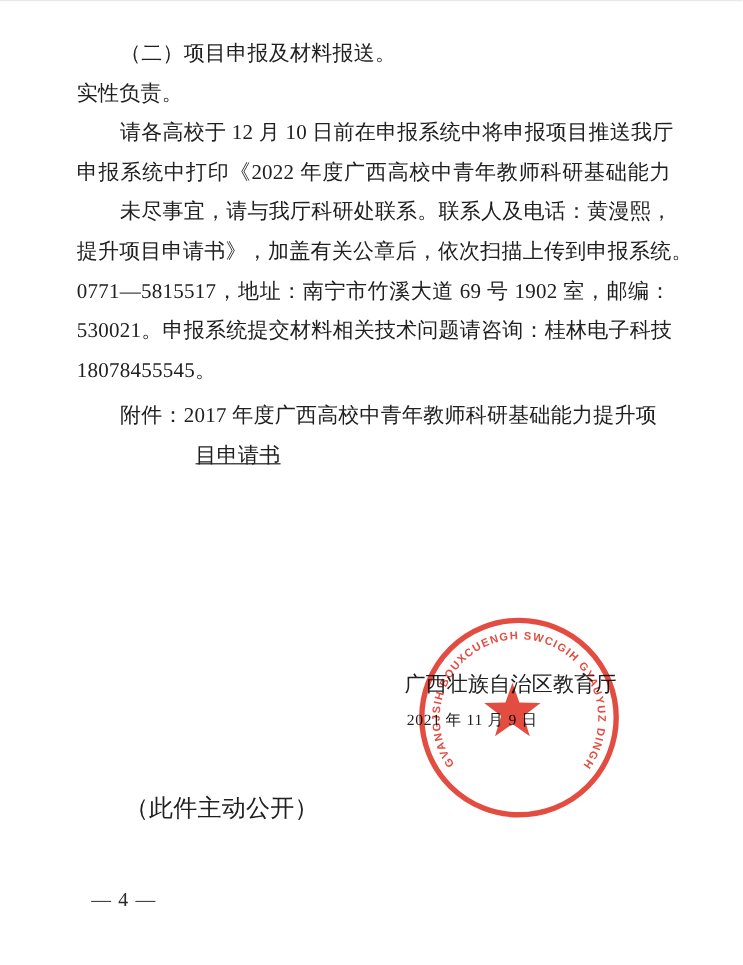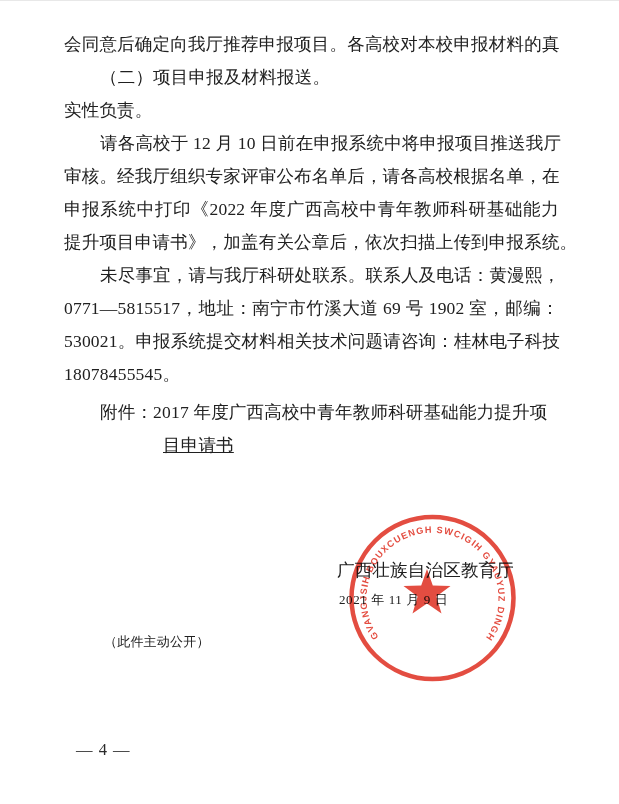"会同意后确定向我厅推荐申报项目。各高校对本校申报材料的真" div.line { html: <div>会同意后确定向我厅推荐申报项目。各高校对本校申报材料的真</div> -> none }
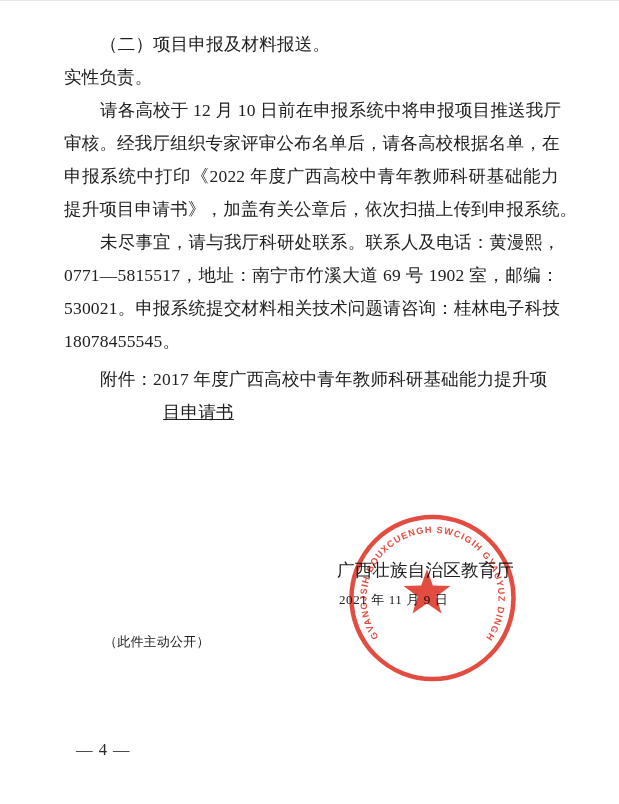"审核。经我厅组织专家评审公布名单后，请各高校根据名单，在" div.line { html: <div>审核。经我厅组织专家评审公布名单后，请各高校根据名单，在</div> -> none }
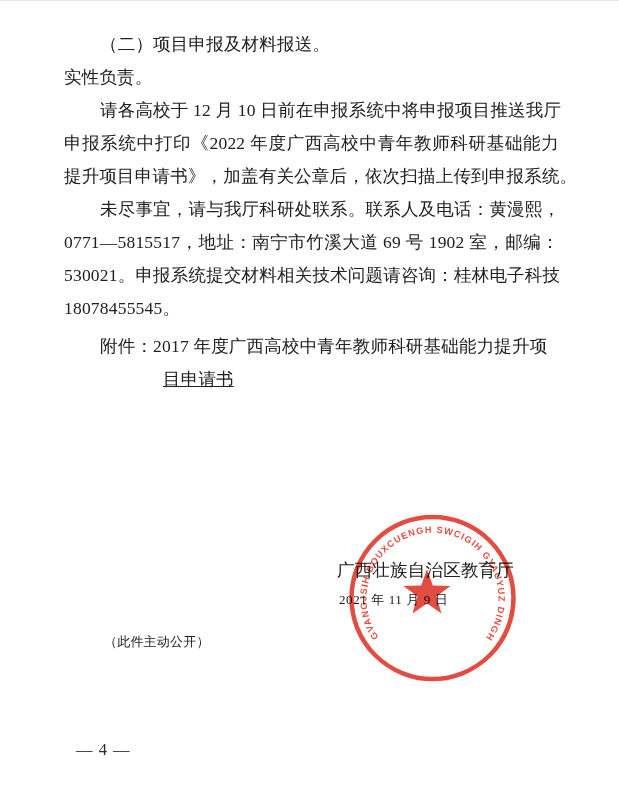"提升项目申请书》，加盖有关公章后，依次扫描上传到申报系统。" div.line { order: before "未尽事宜，请与我厅科研处联系。联系人及电话：黄漫熙，" -> after "未尽事宜，请与我厅科研处联系。联系人及电话：黄漫熙，" }
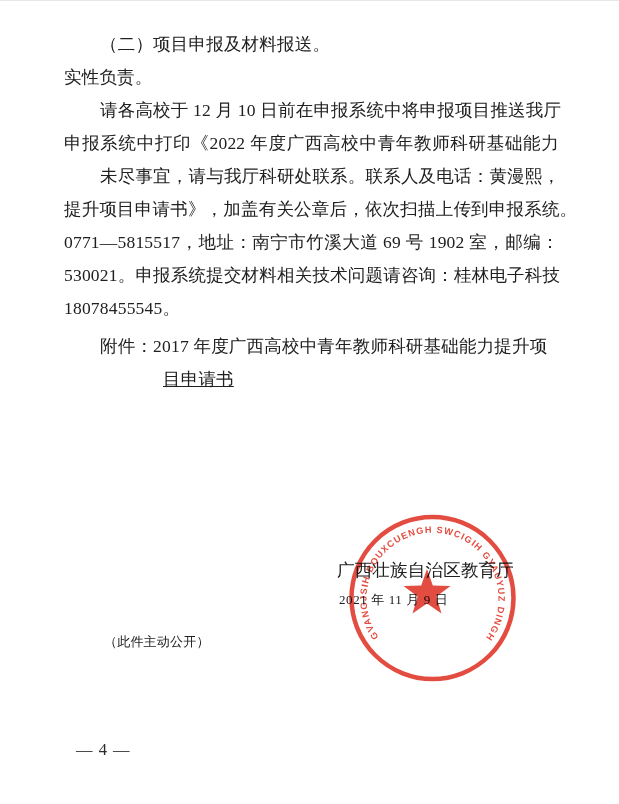"（此件主动公开）" .publicity-note { font-size: 13px -> 20px; top: 632px -> 659px }
